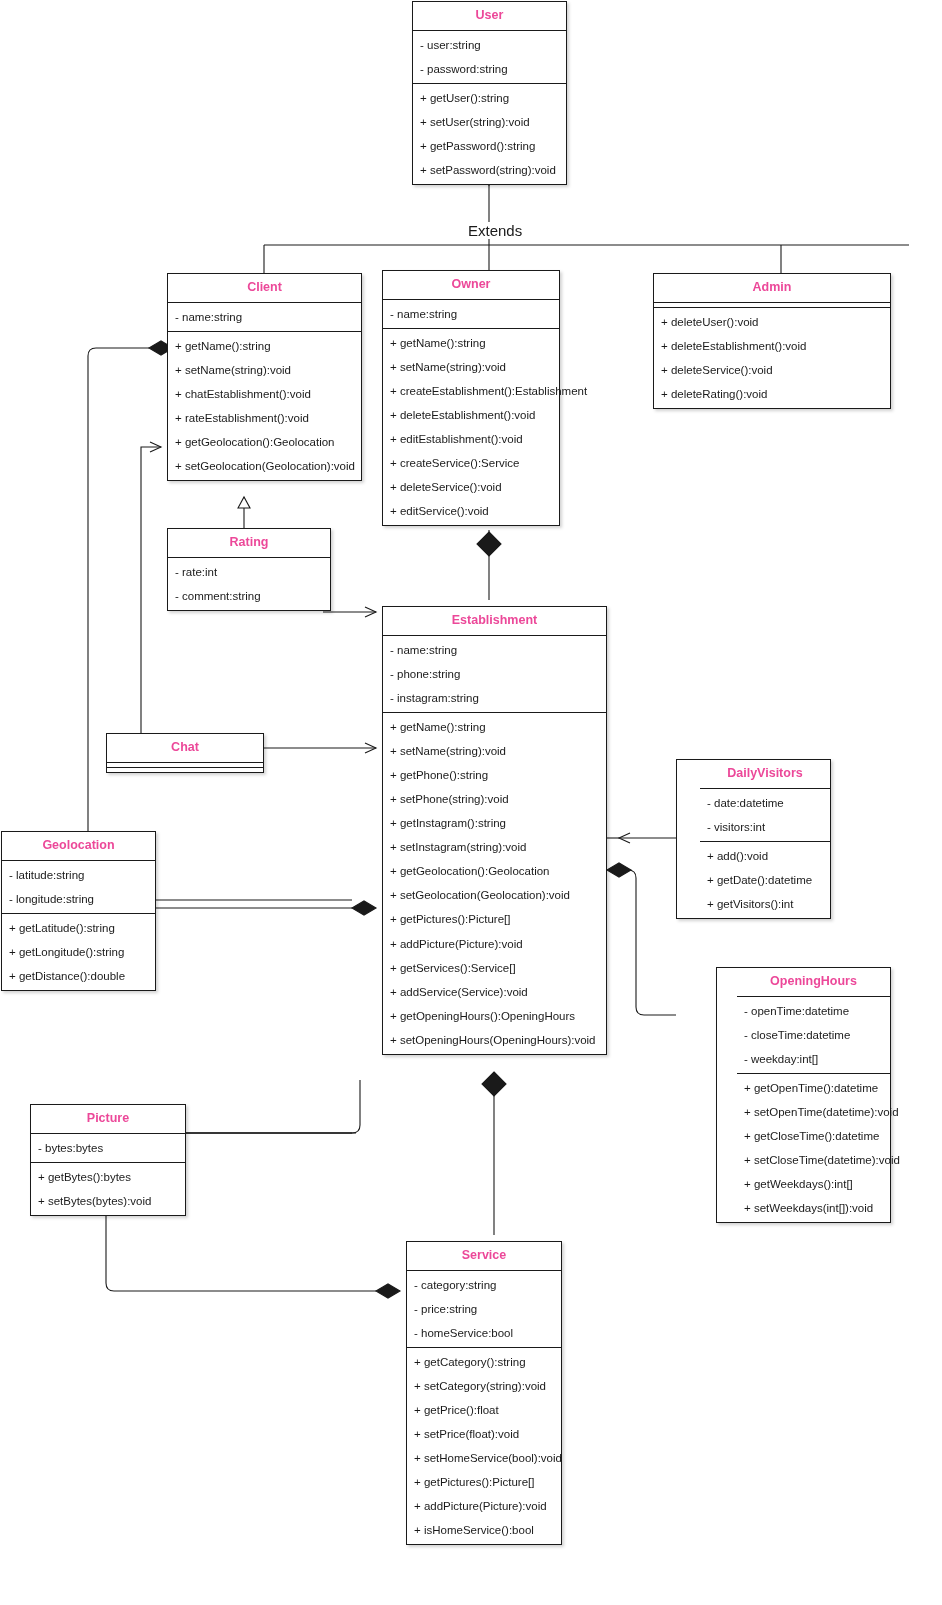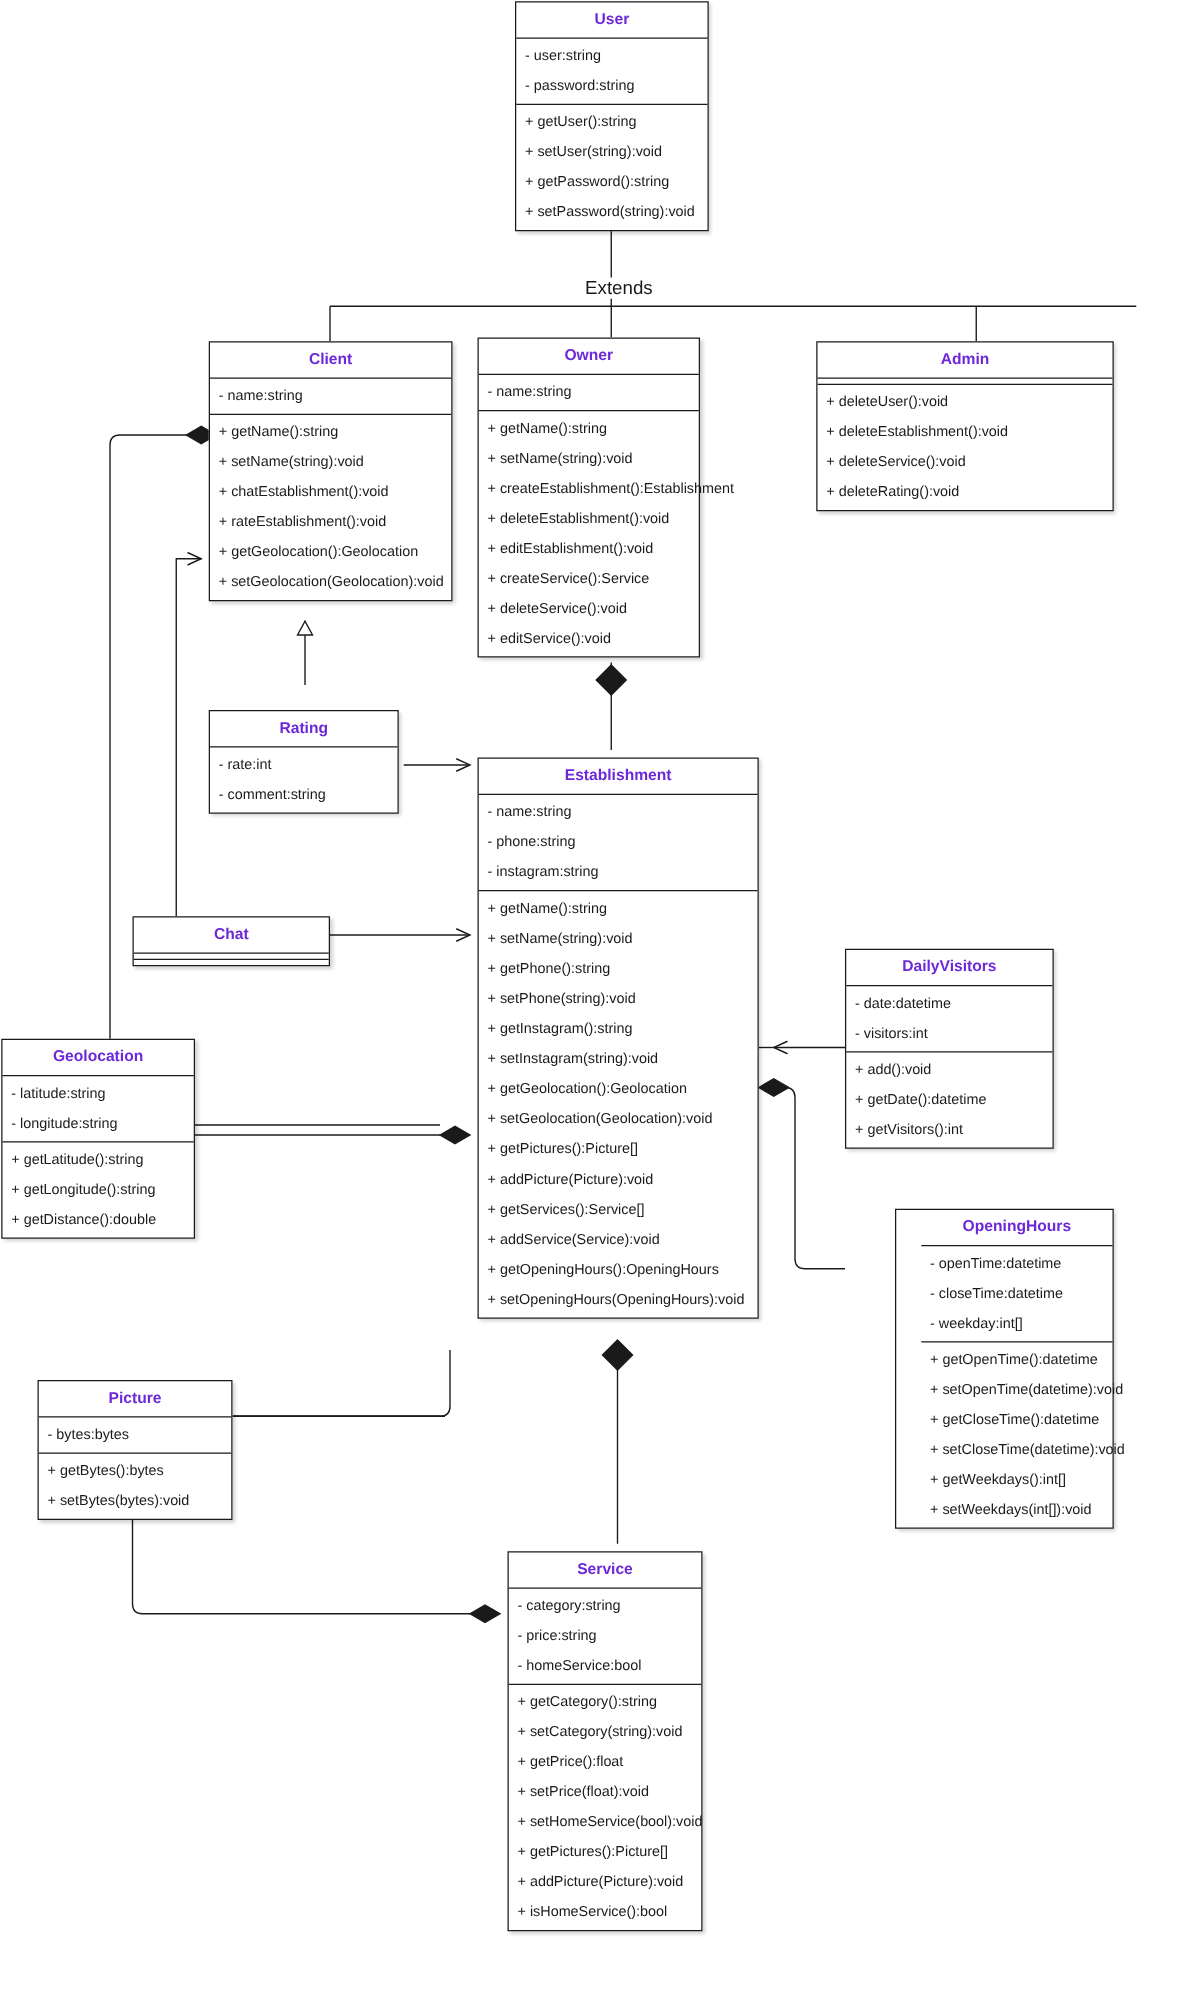"User" .uml-title { color: #6d28d9 -> #ec4899 }
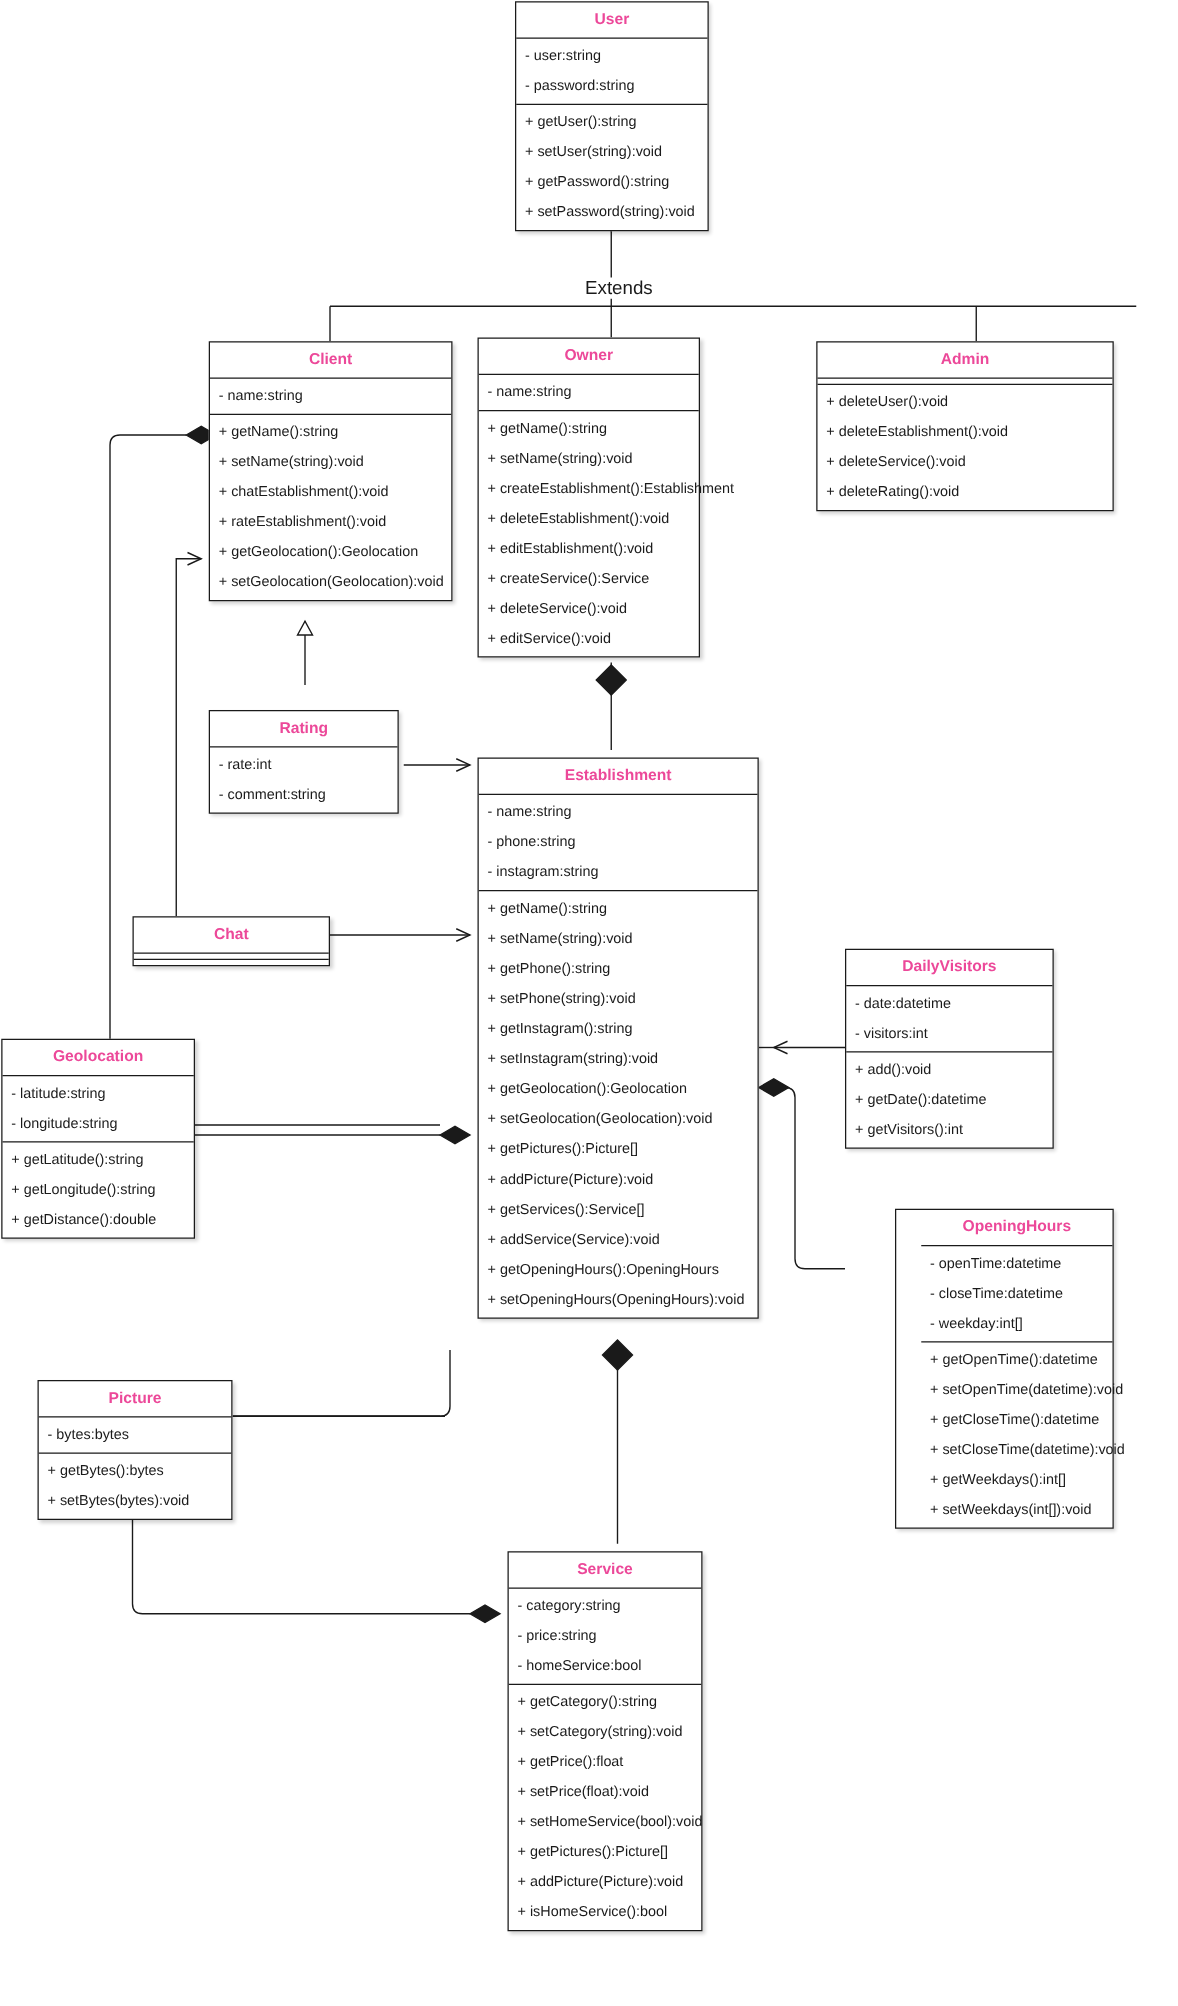"Rating" div.uml-class { top: 568px -> 528px; width: 152px -> 164px }
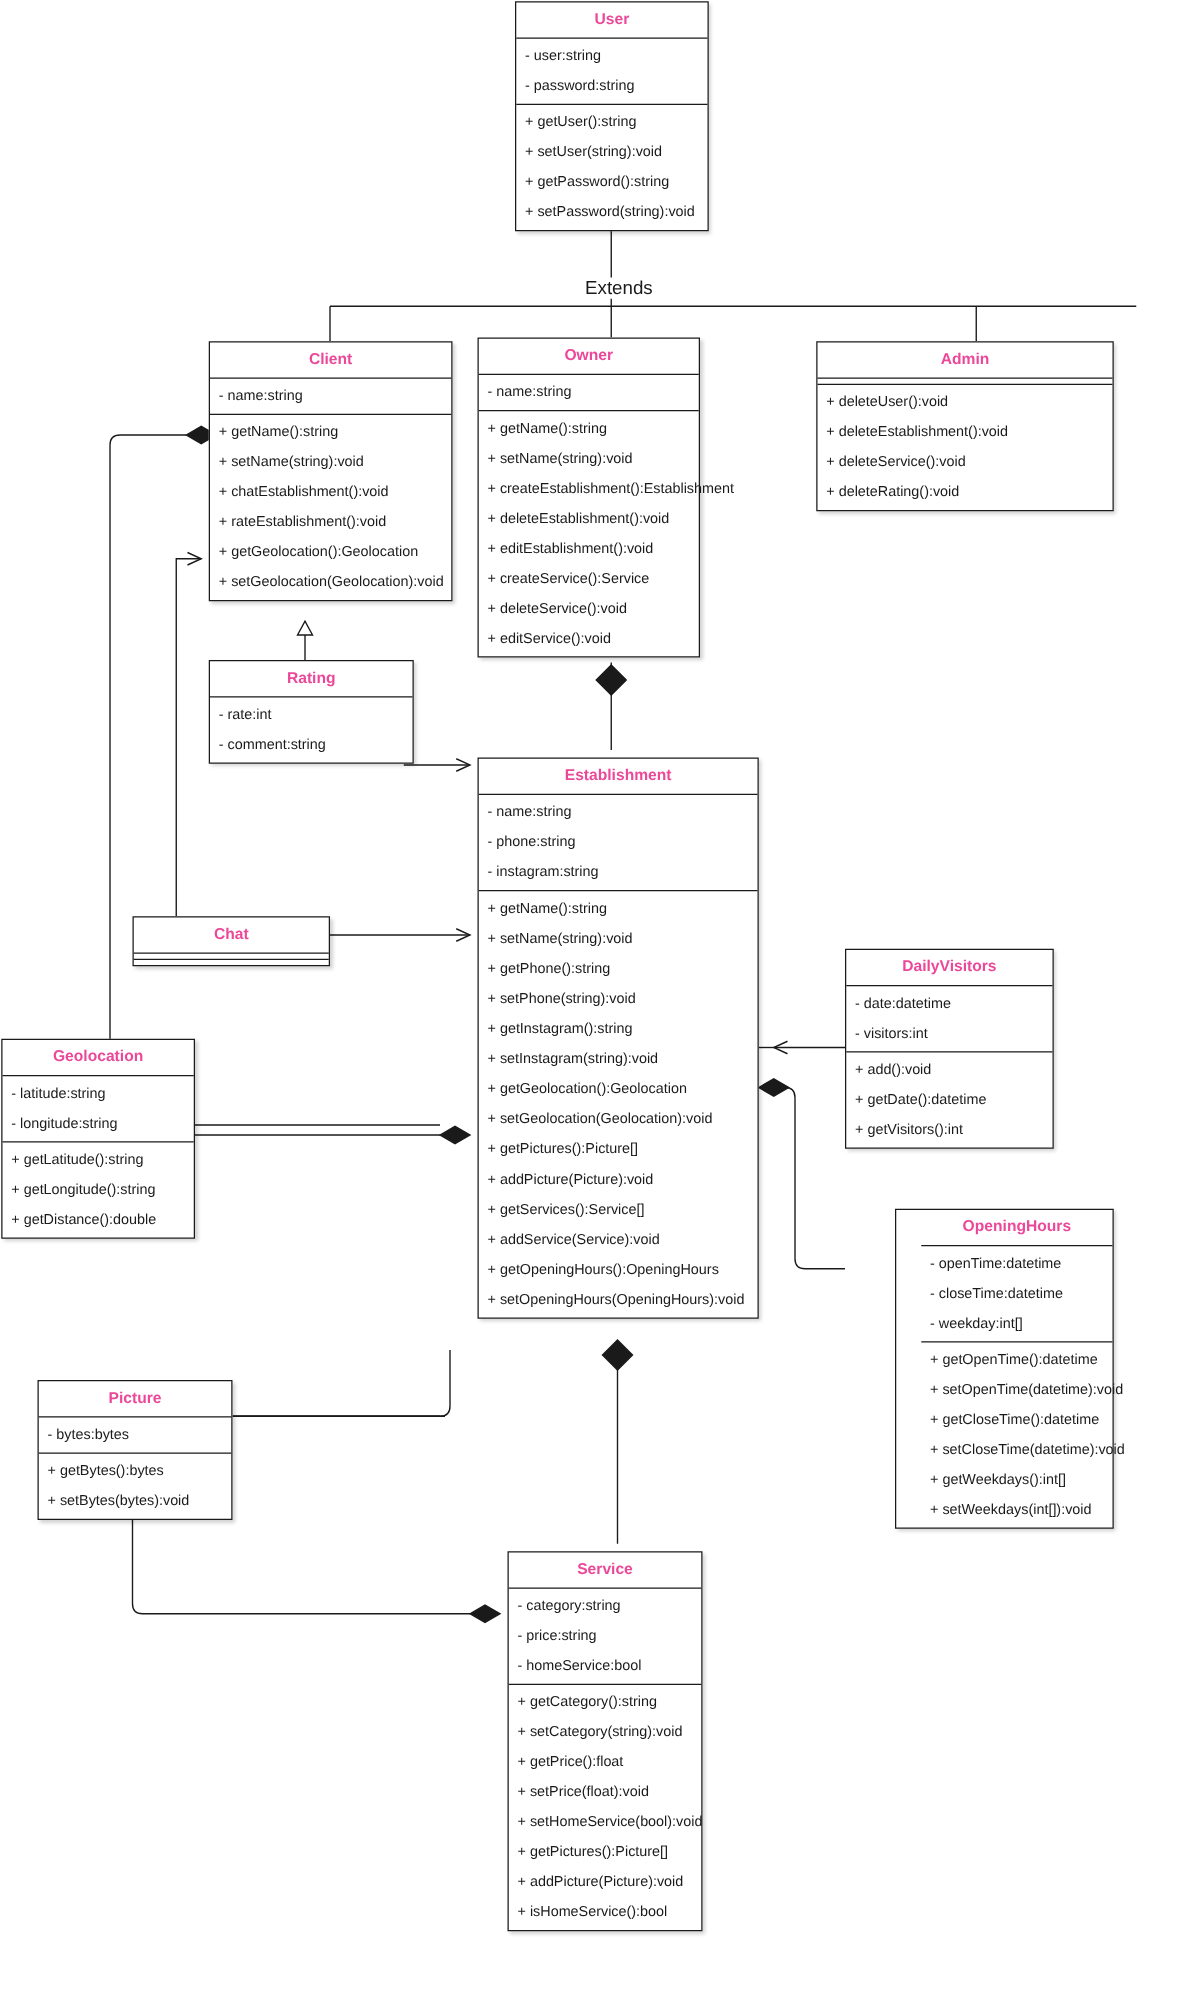"DailyVisitors" div.uml-class { padding-left: none -> 23px; width: 167px -> 155px }
